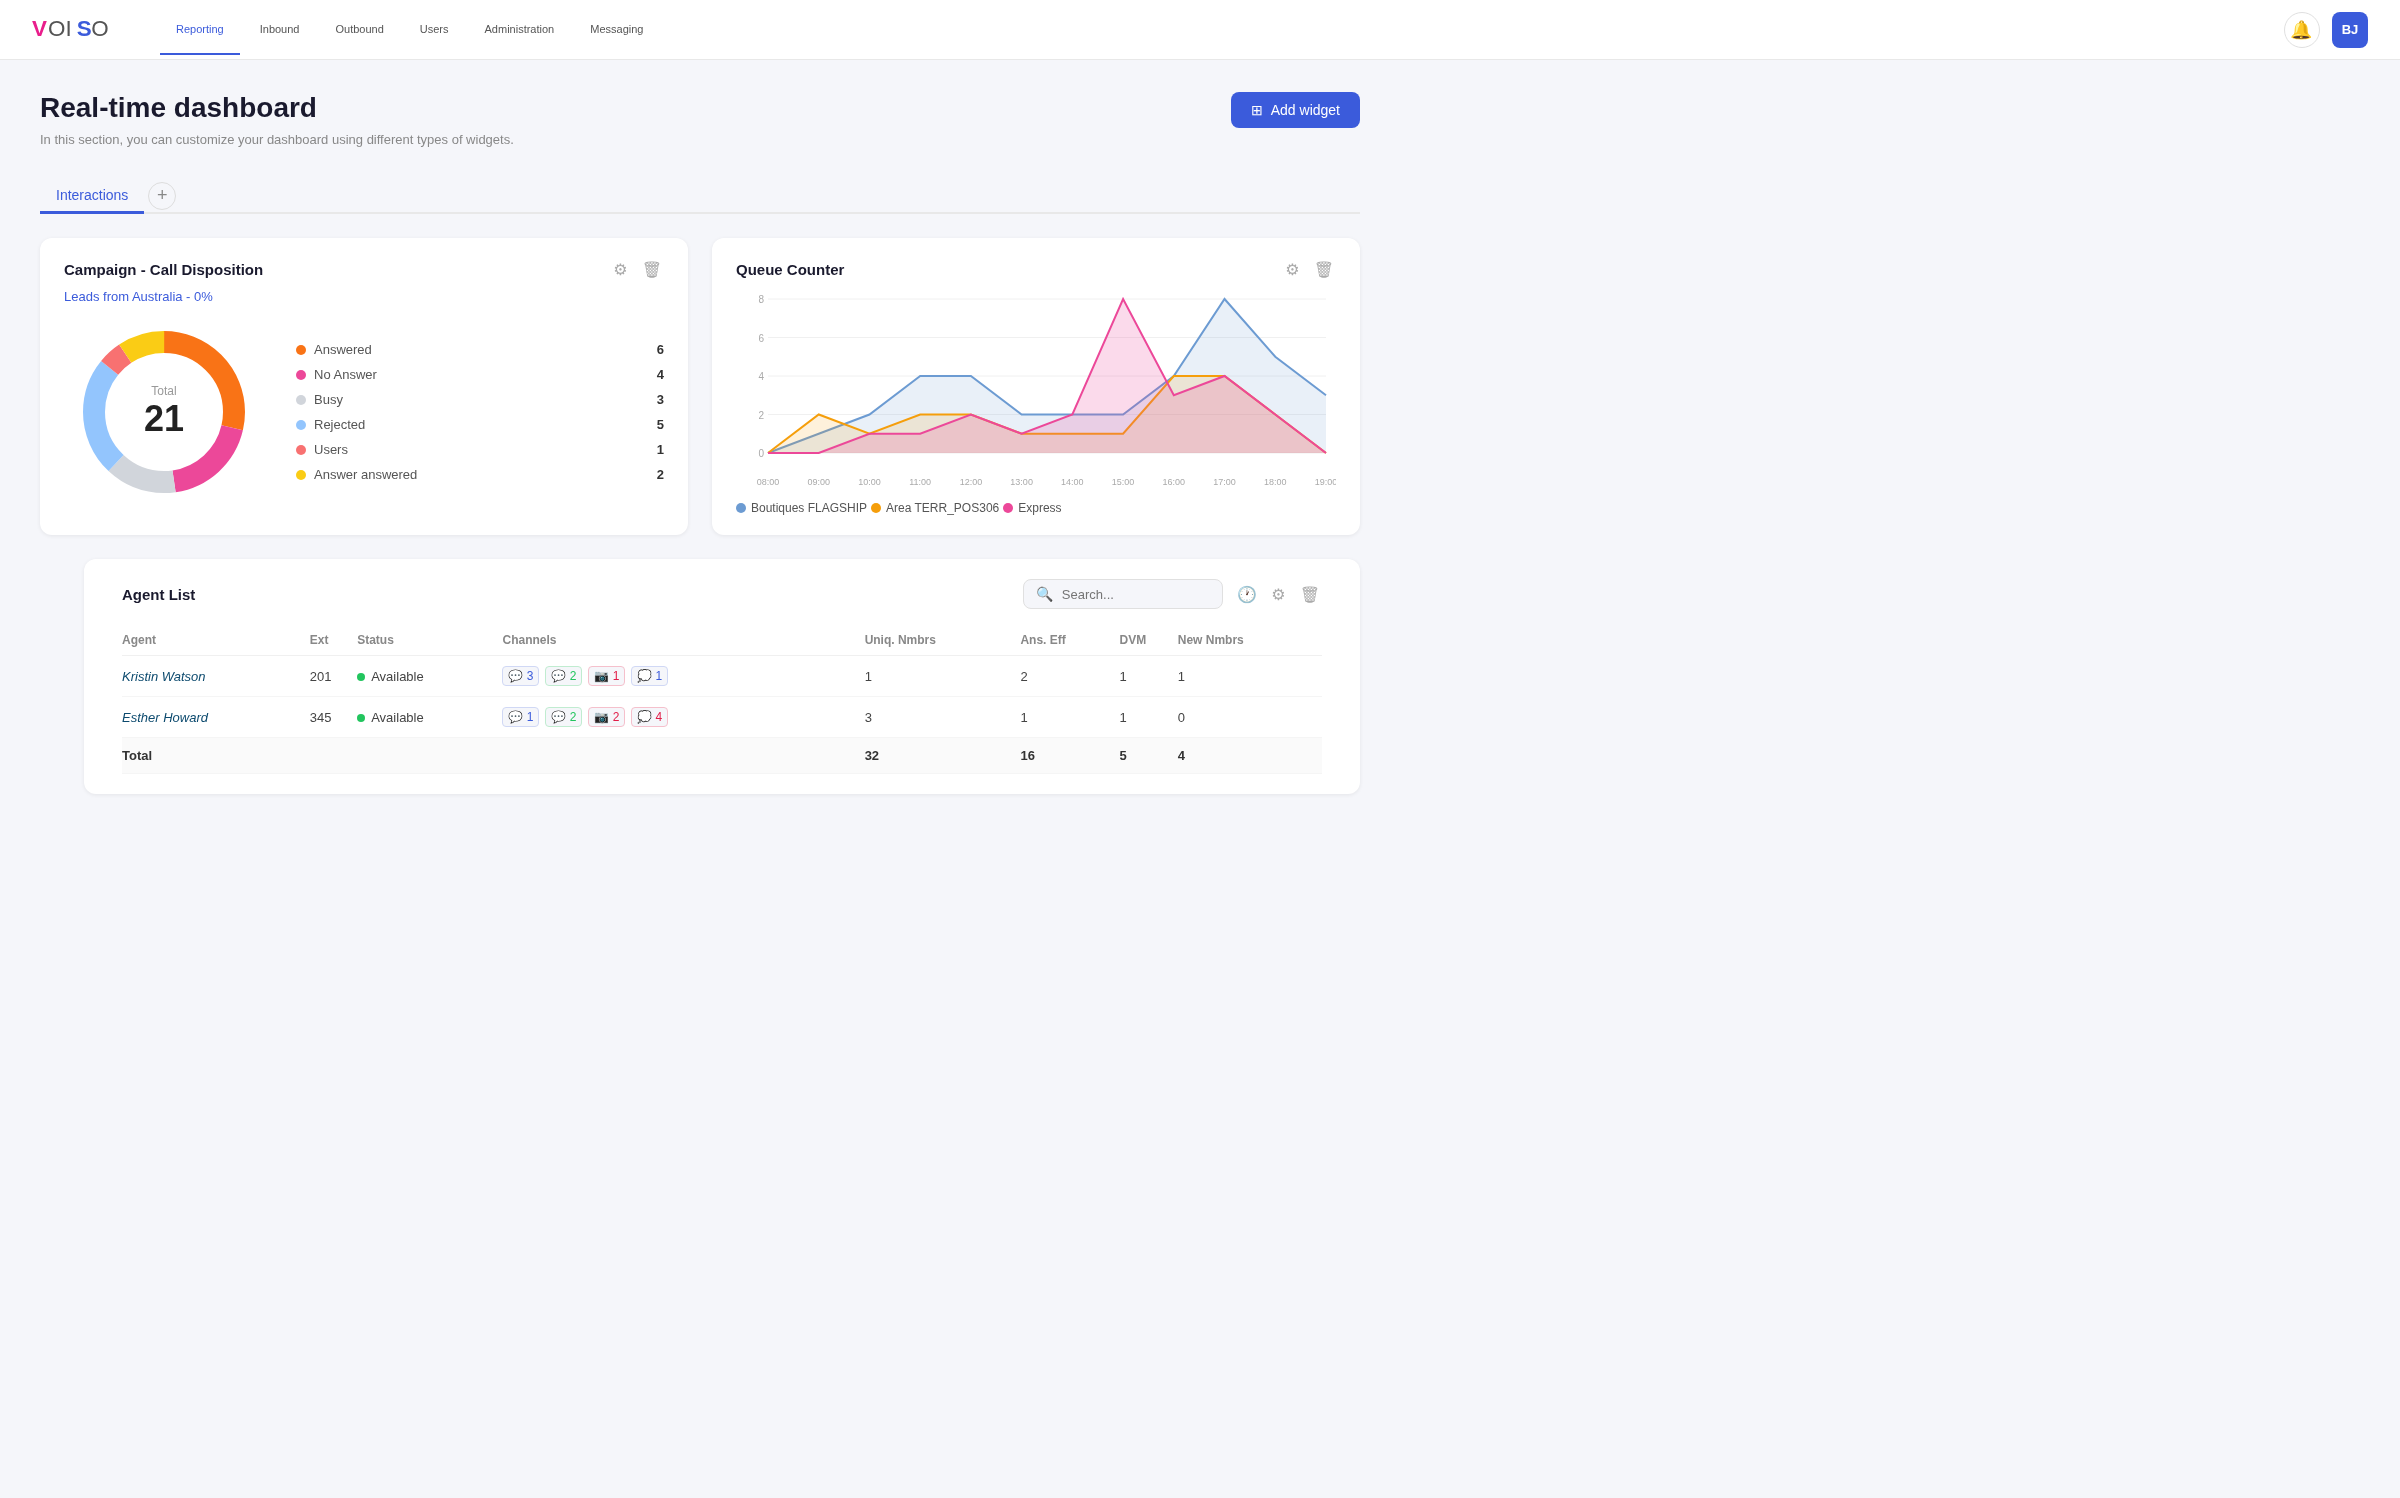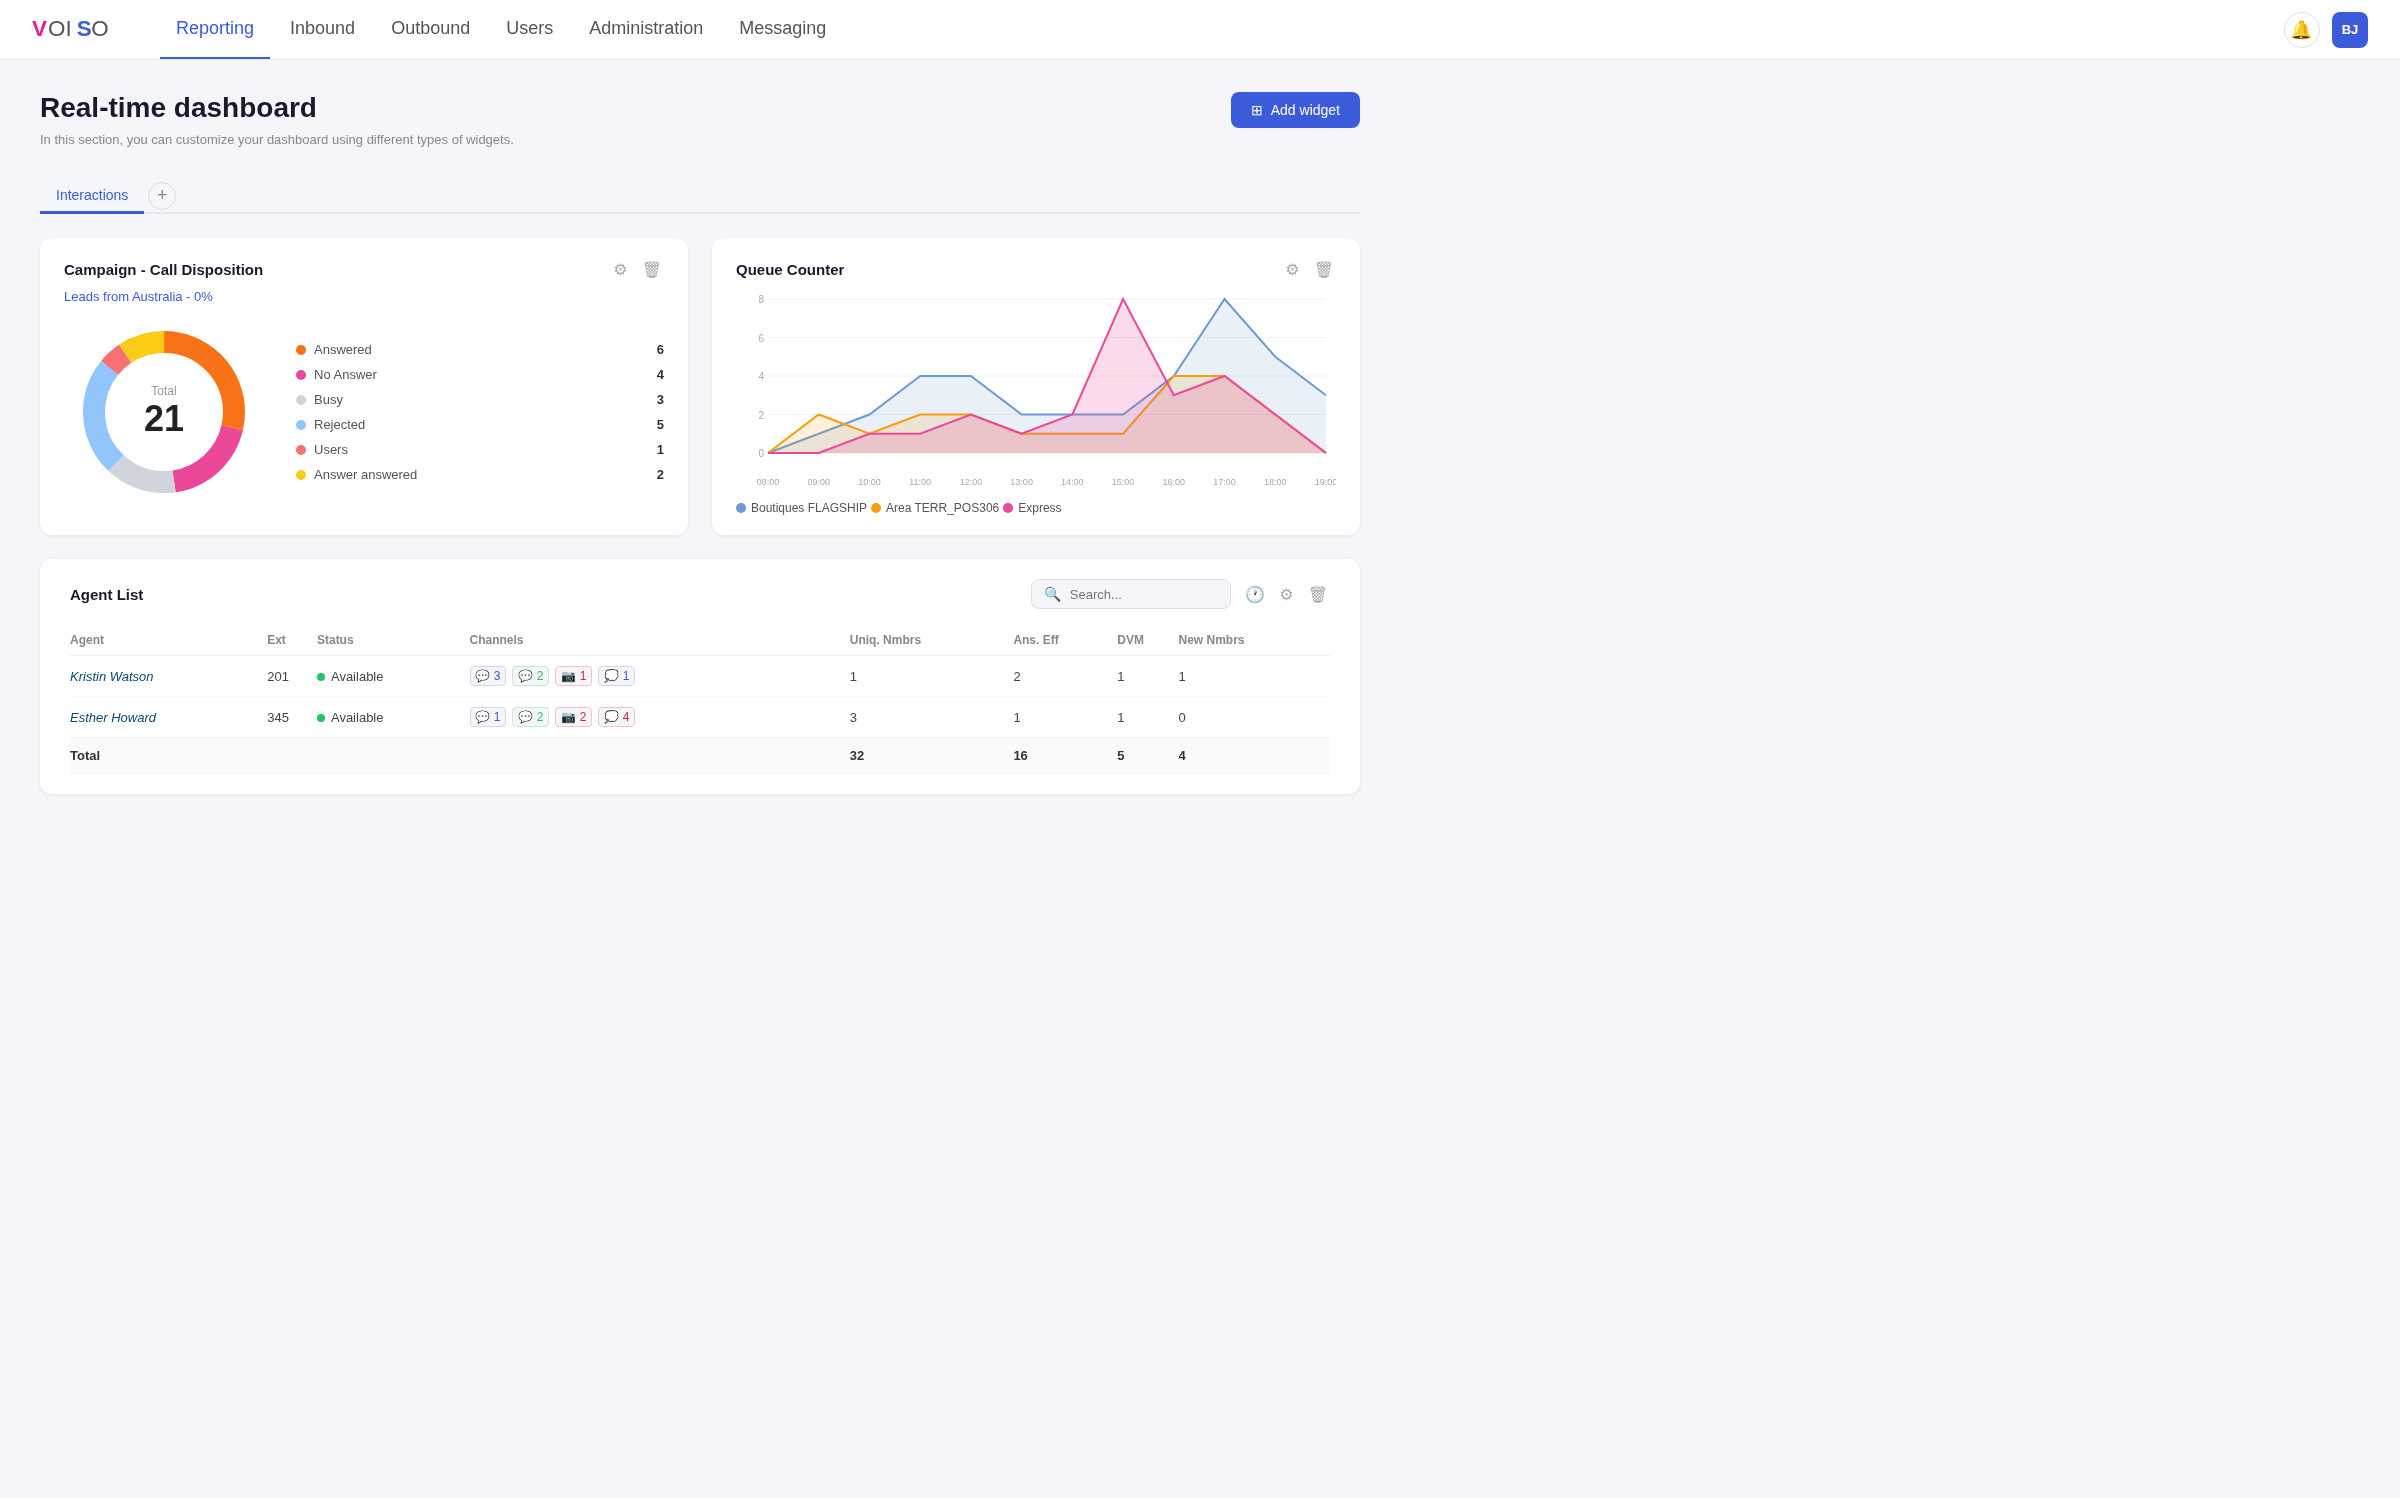"Reporting" .nav-link { font-size: 18px -> 11px }
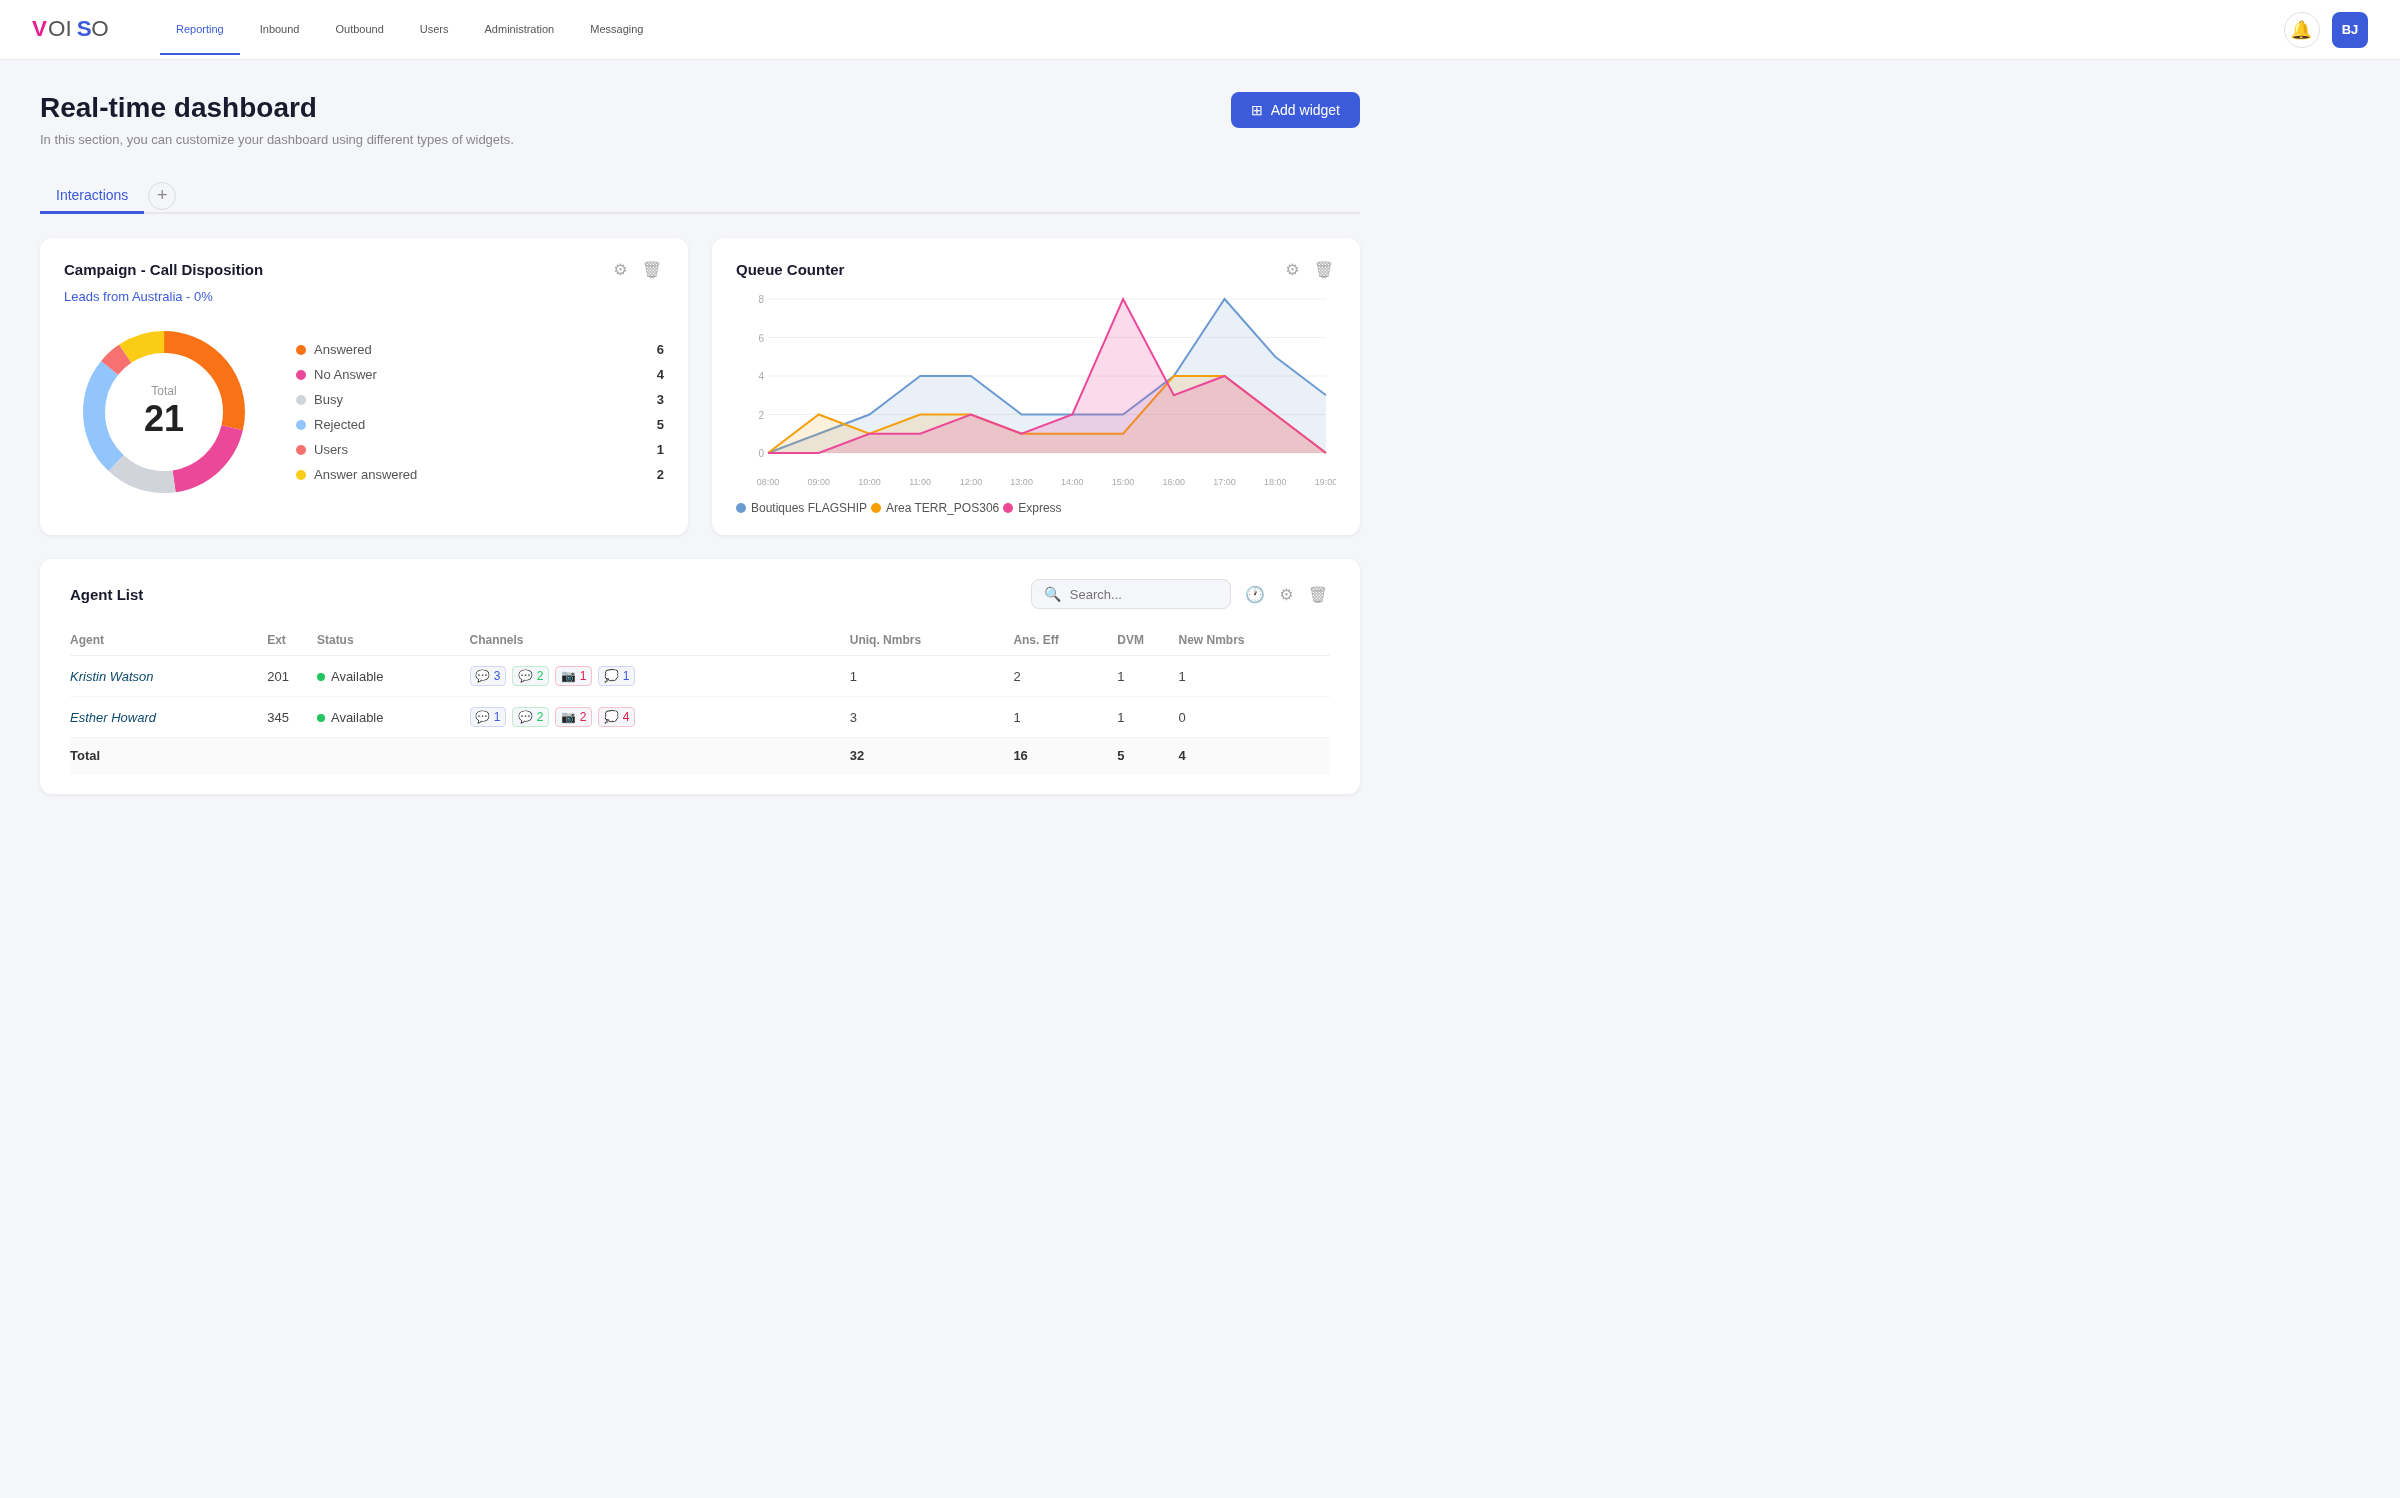"Agent List" .agent-card { margin-left: none -> 44px; padding: 20px 30px -> 20px 38px }
